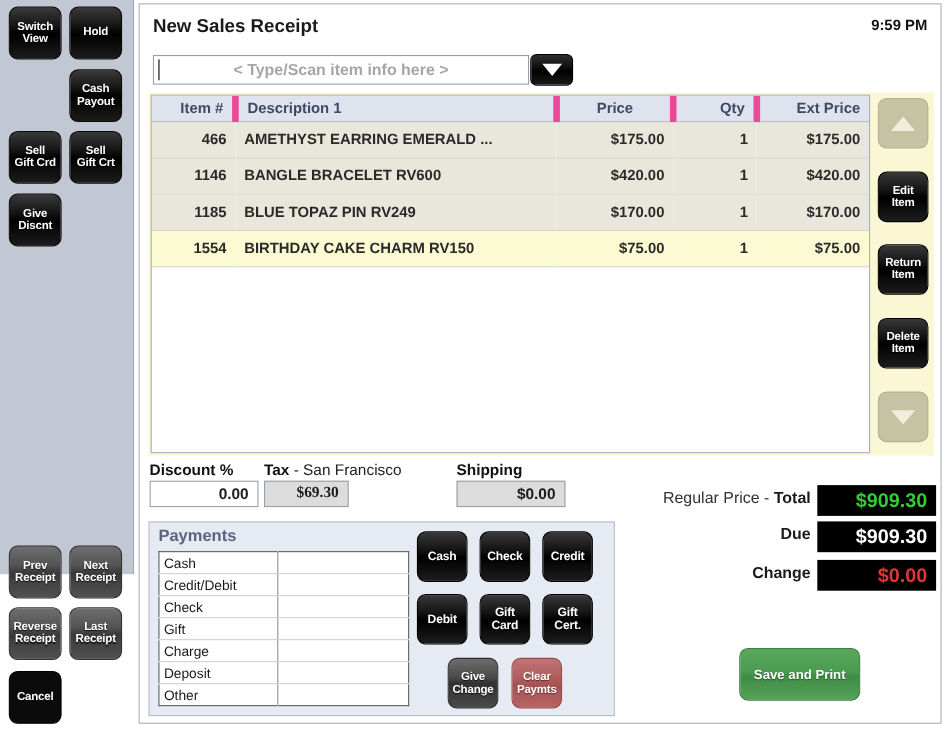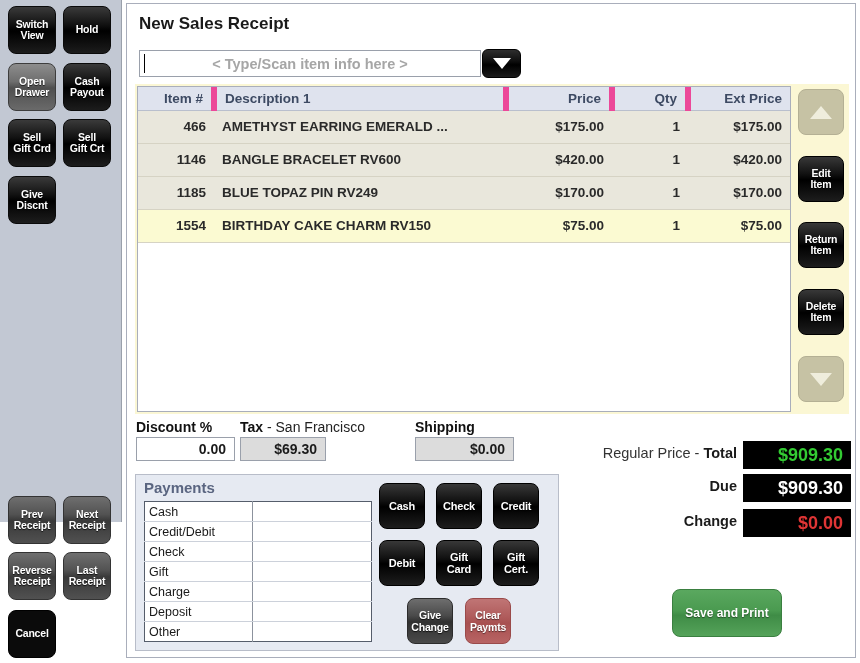"9:59 PM" div { html: none -> <div>9:59 PM</div> }
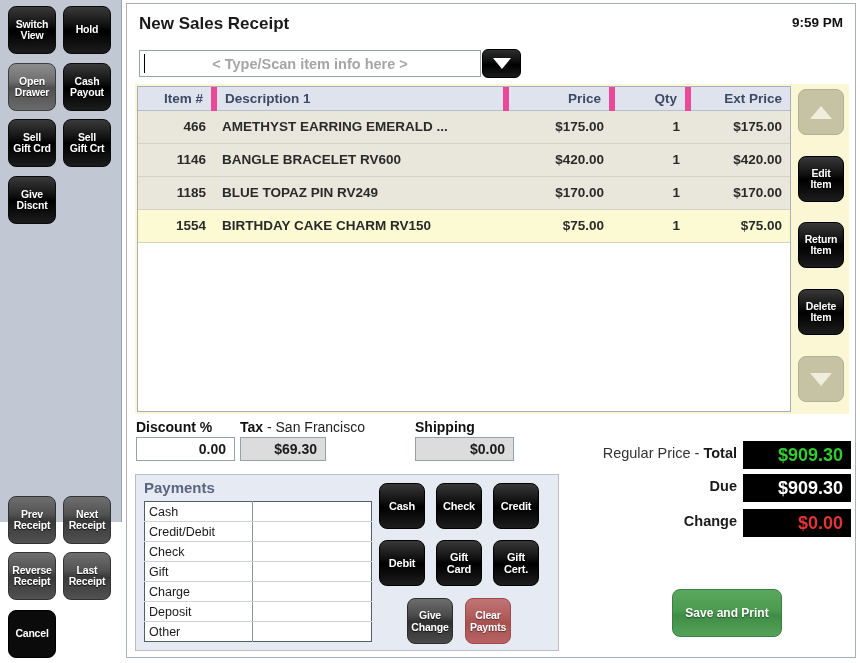"Open" div.sb-btn { html: <div> <span>Open</span> <span>Drawer</span> </div> -> none }
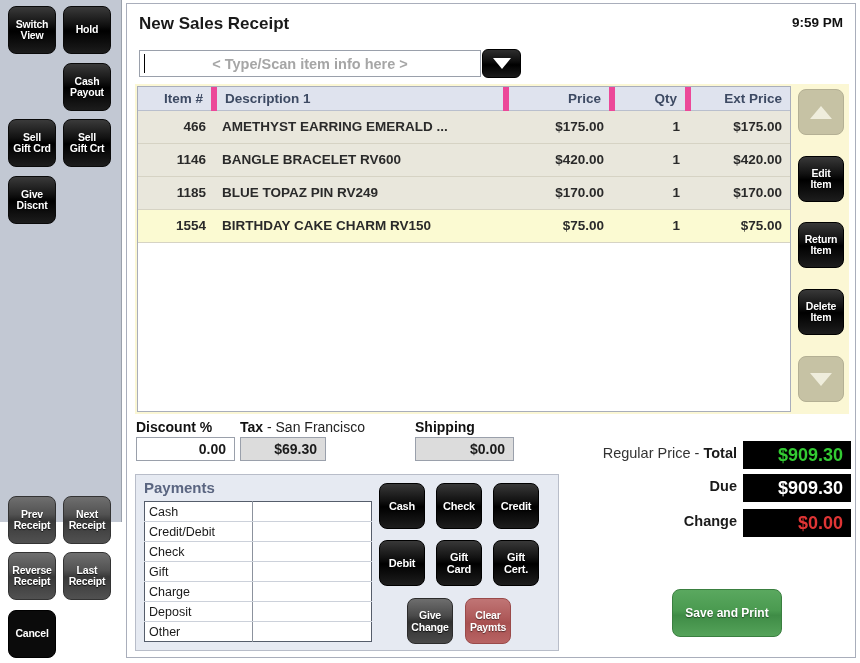"Price" table.items th.c-price { text-align: right -> center }
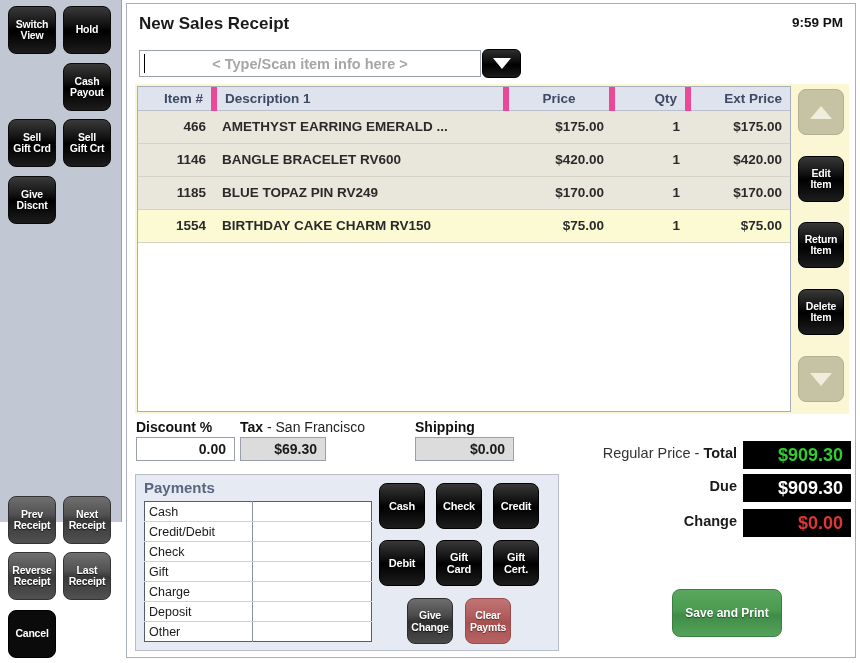"$69.30" div.fld-box { font-family: none -> Liberation Serif, serif; width: 86px -> 77px }
